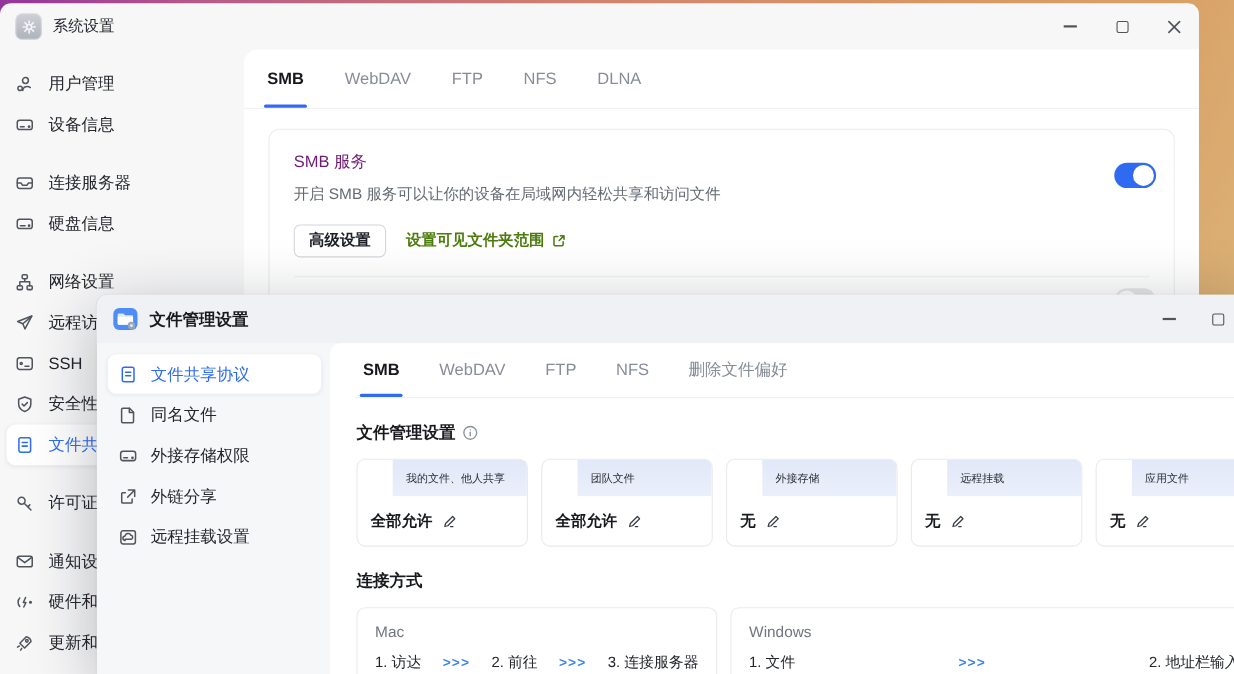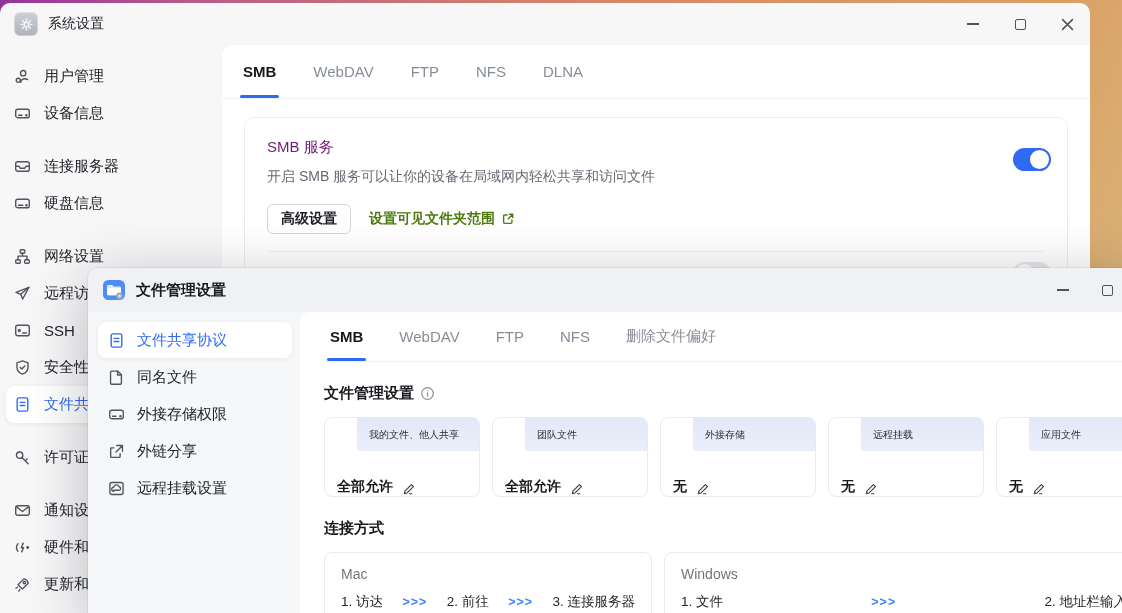"全部允许" .scope-card-body { align-items: flex-end -> center }
